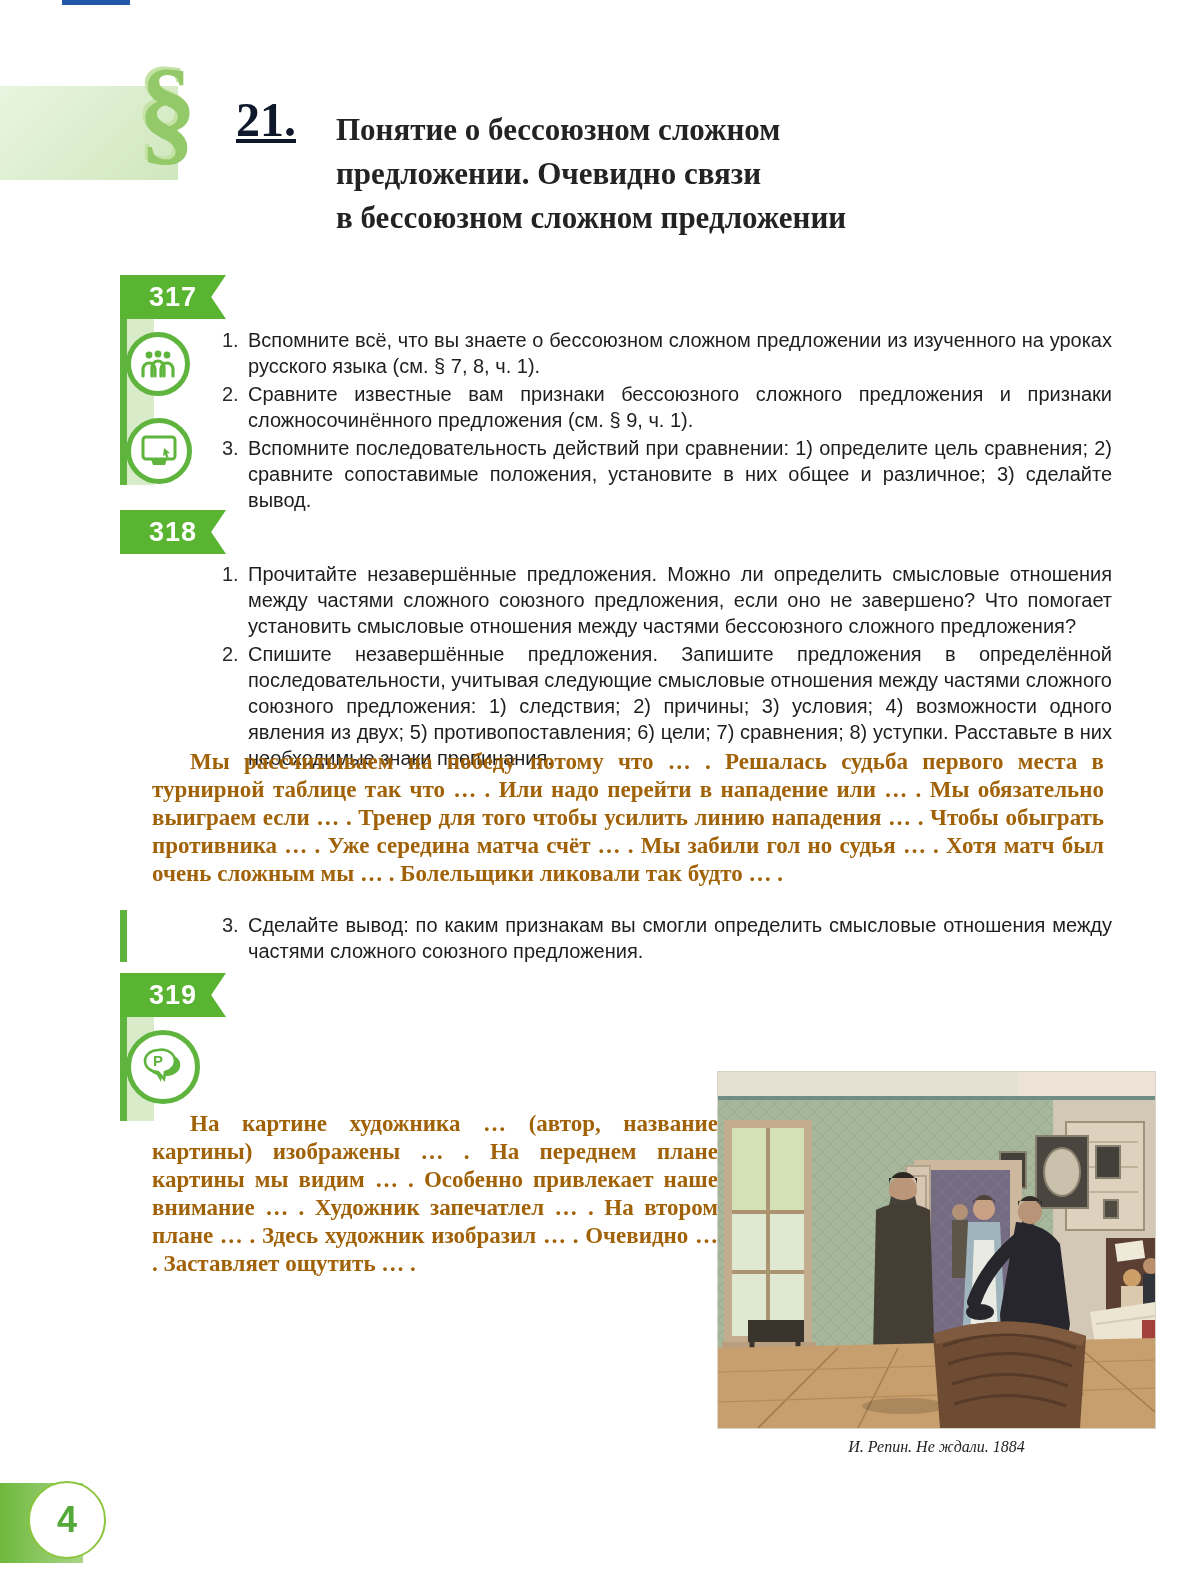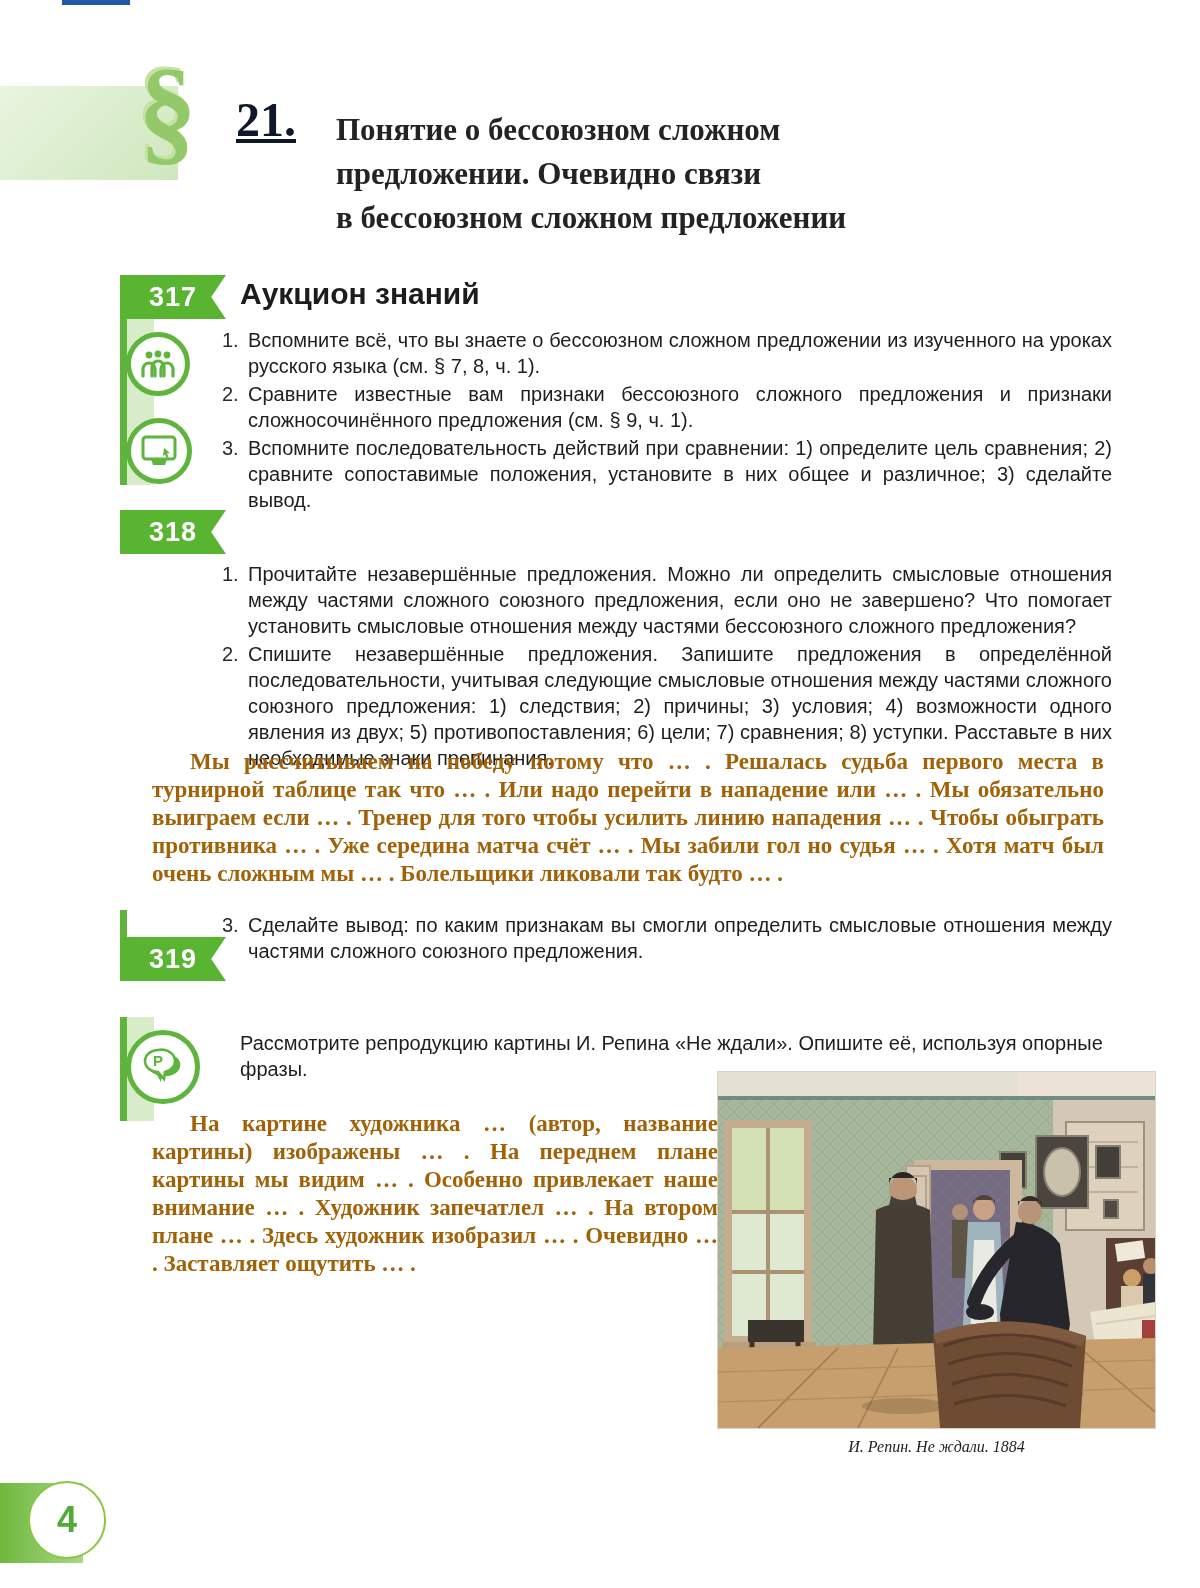"Аукцион знаний" div.ex-title { html: <div>Аукцион знаний</div> -> none }
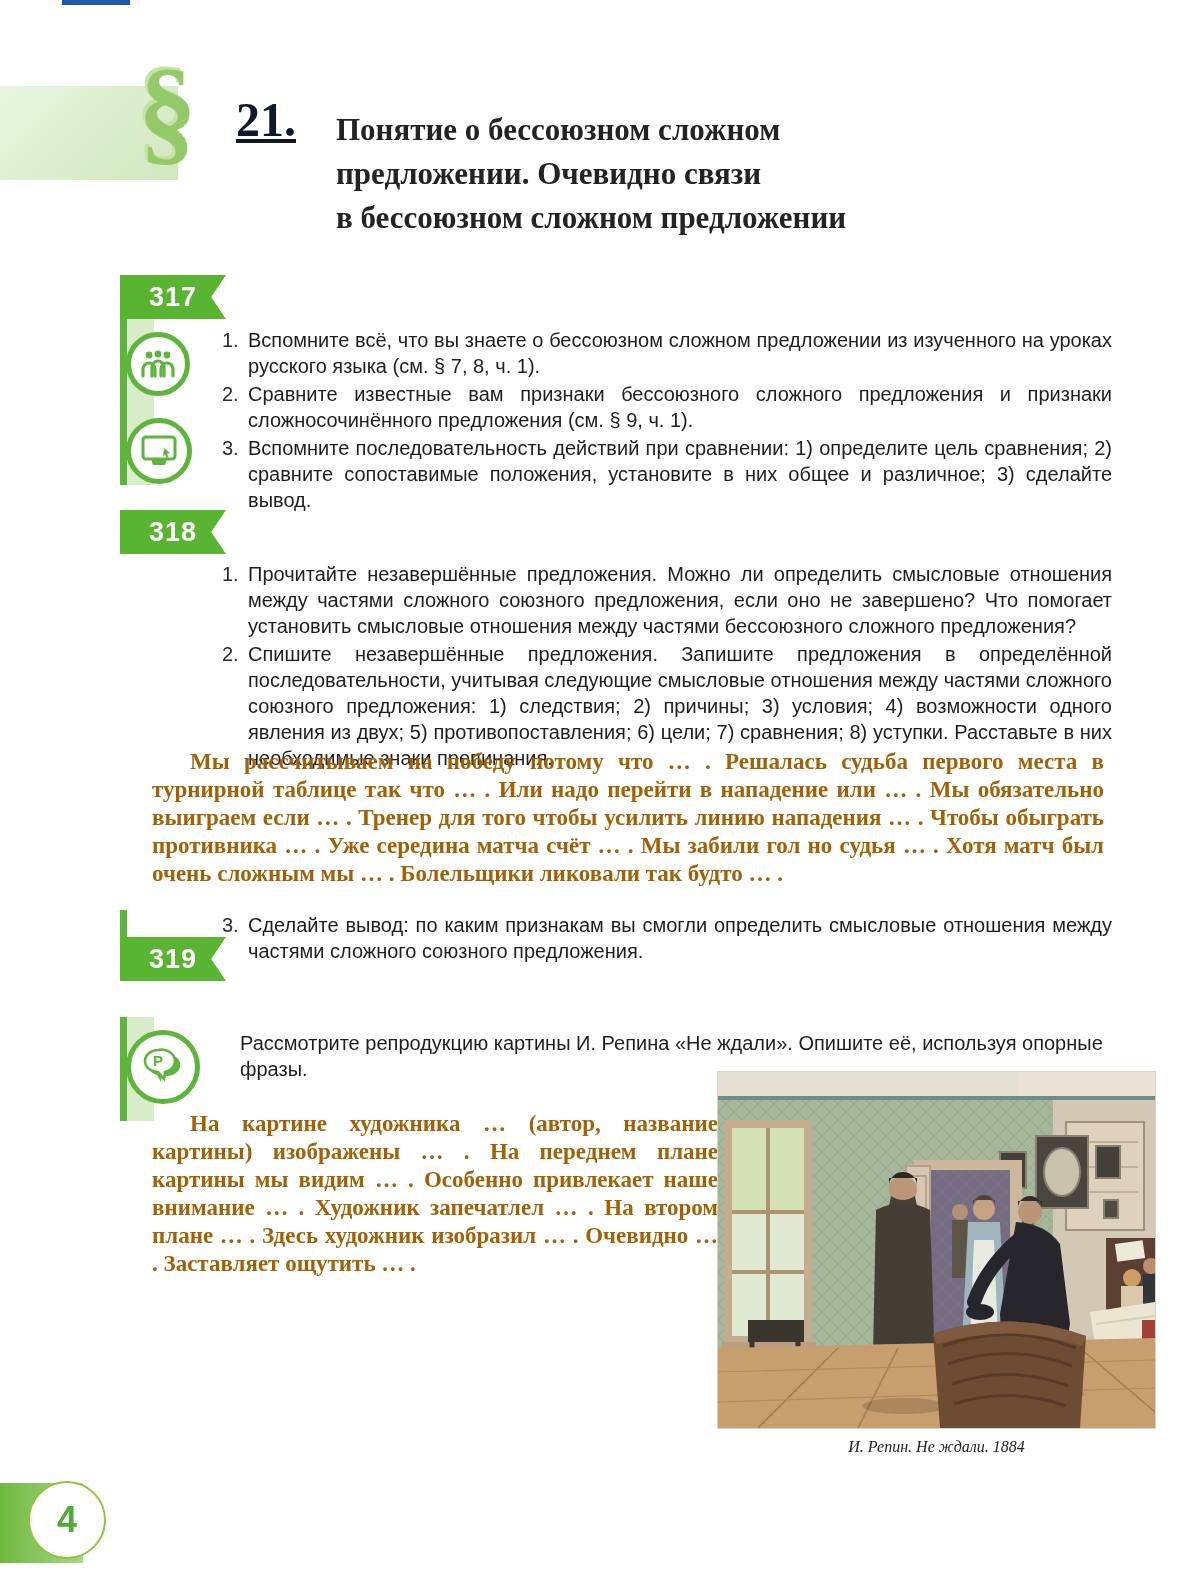"319" div.badge { top: 937px -> 973px }
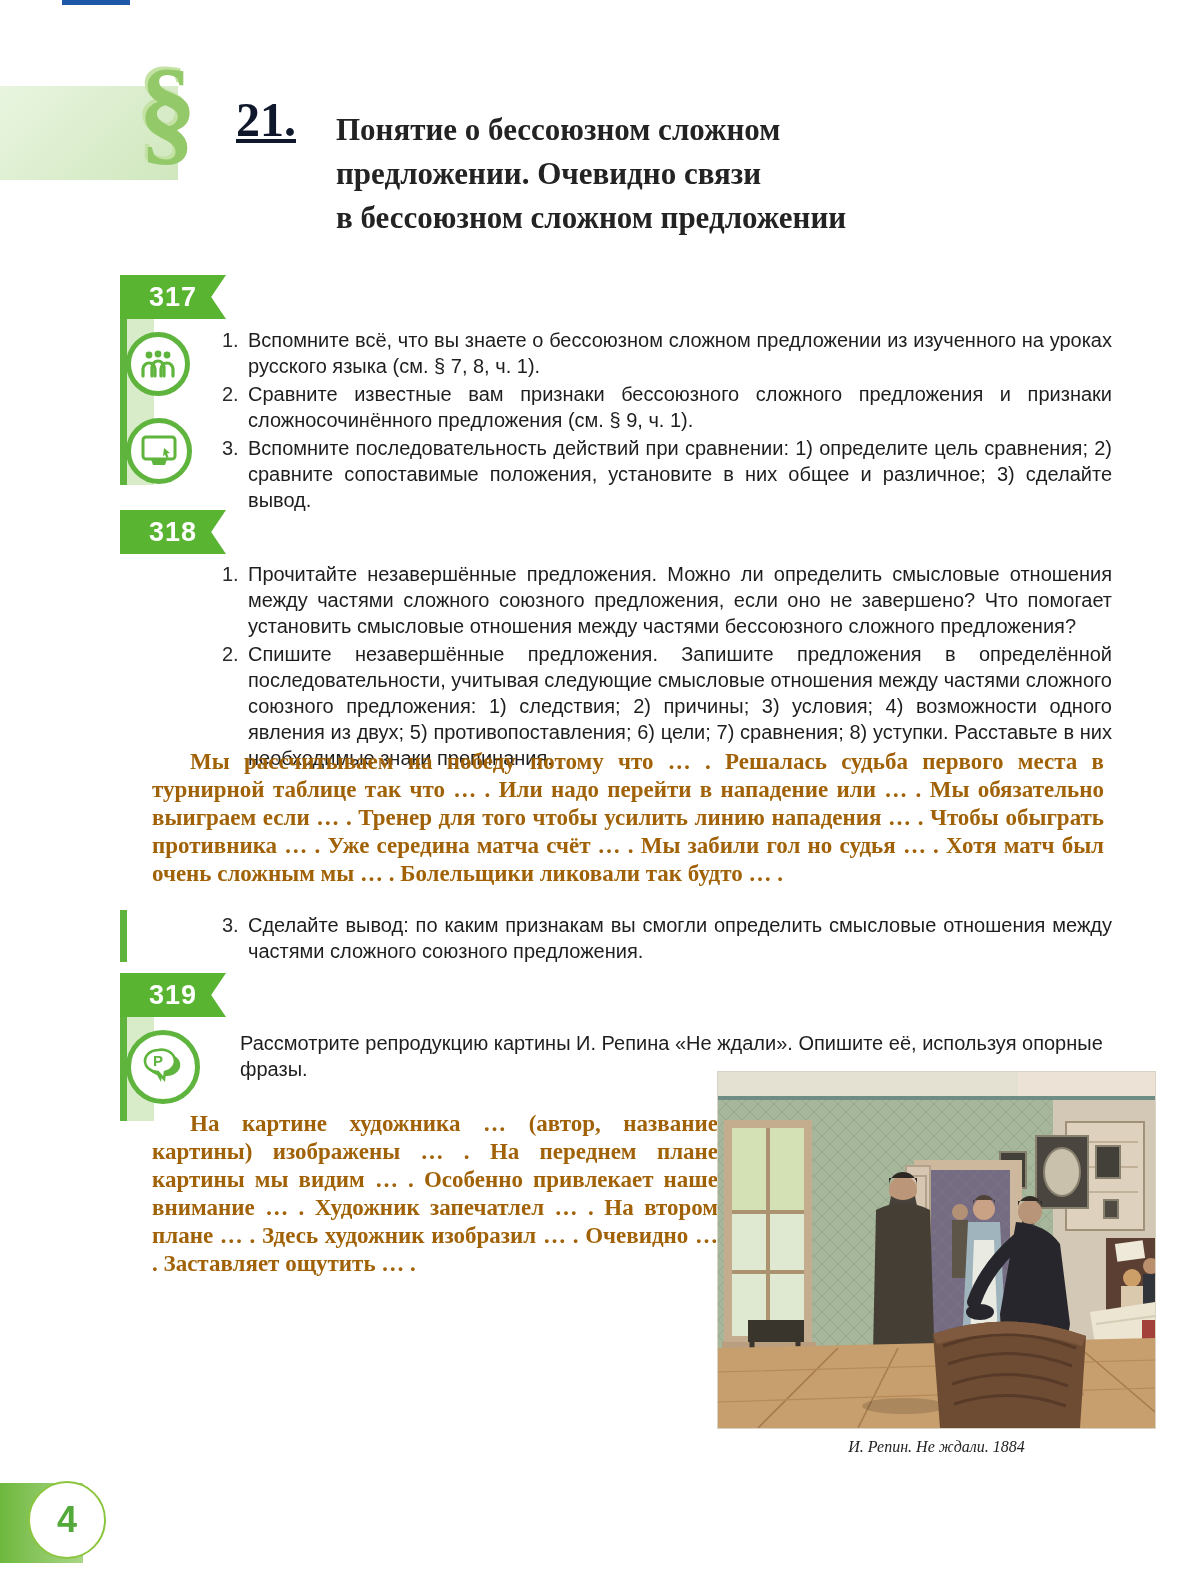"Рассмотрите репродукцию картины И." div.instruction { html: <div>Рассмотрите репродукцию картины И. Репина «Не ждали». Опишите её, используя опорные фразы.</div> -> none }
